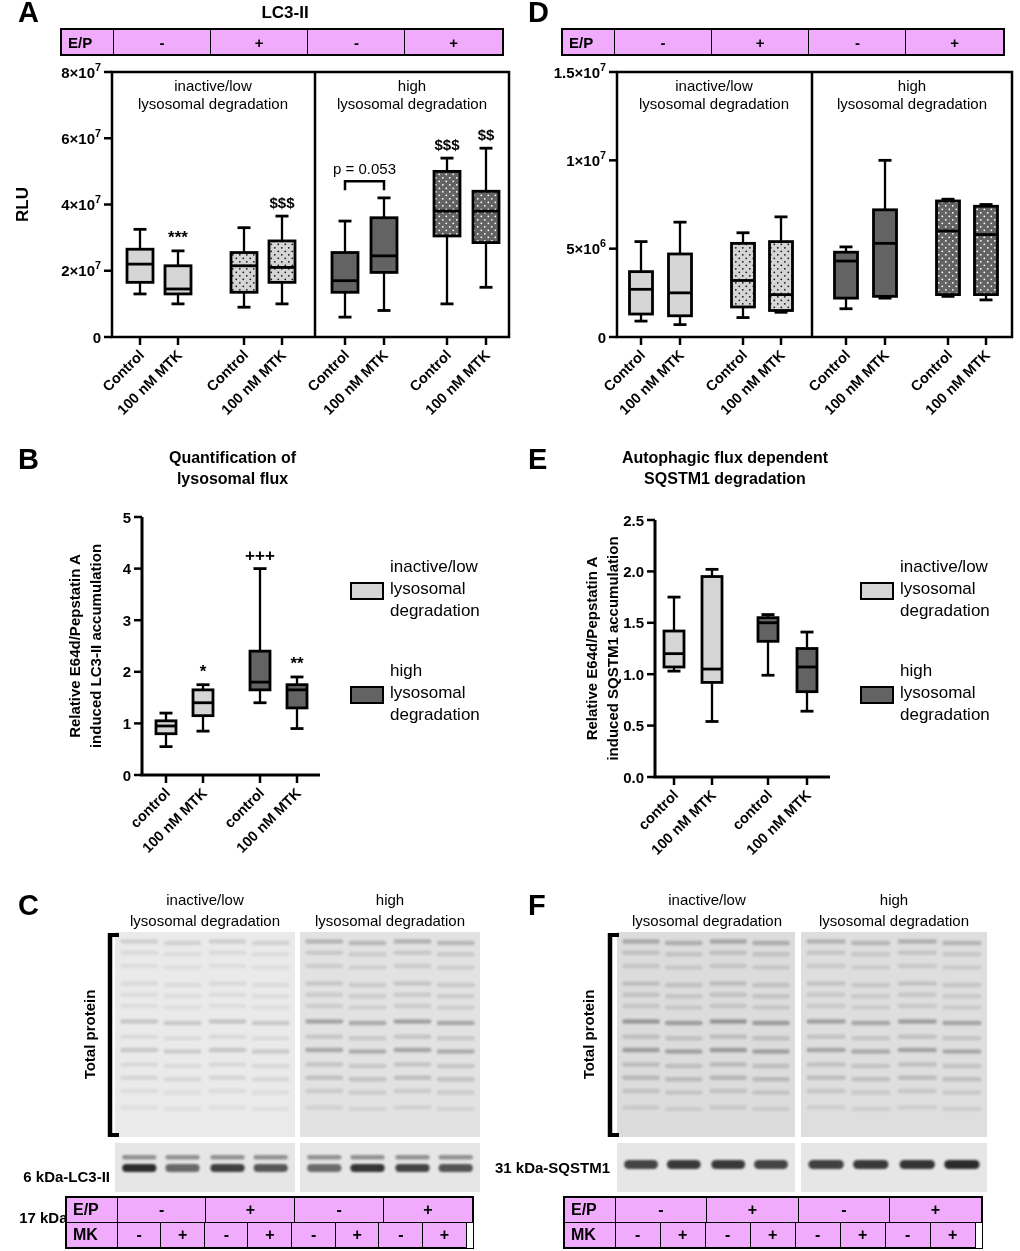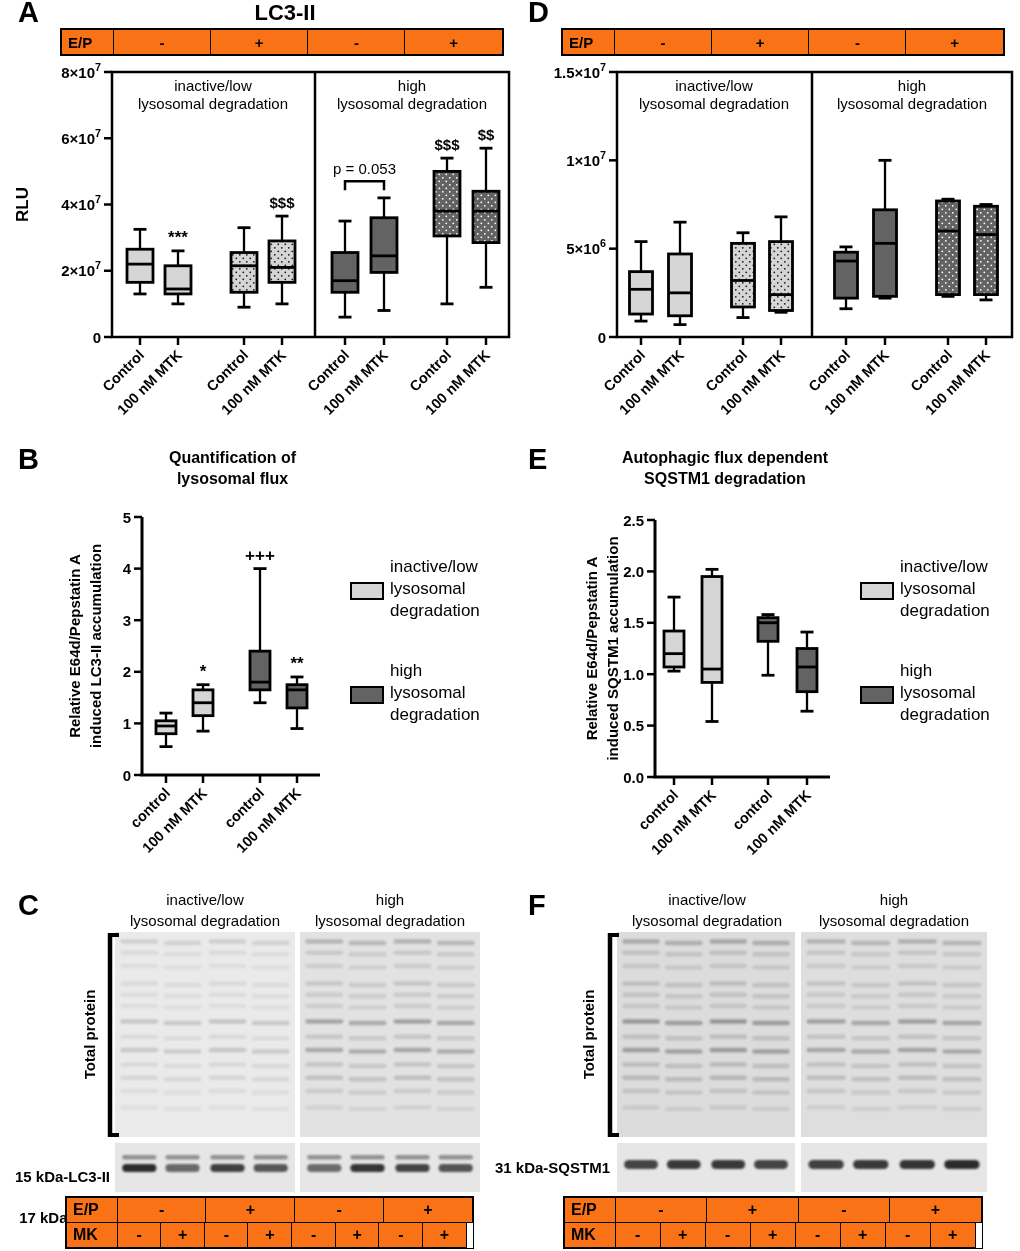"LC3-II" .panel-title { font-size: 22px -> 17px }
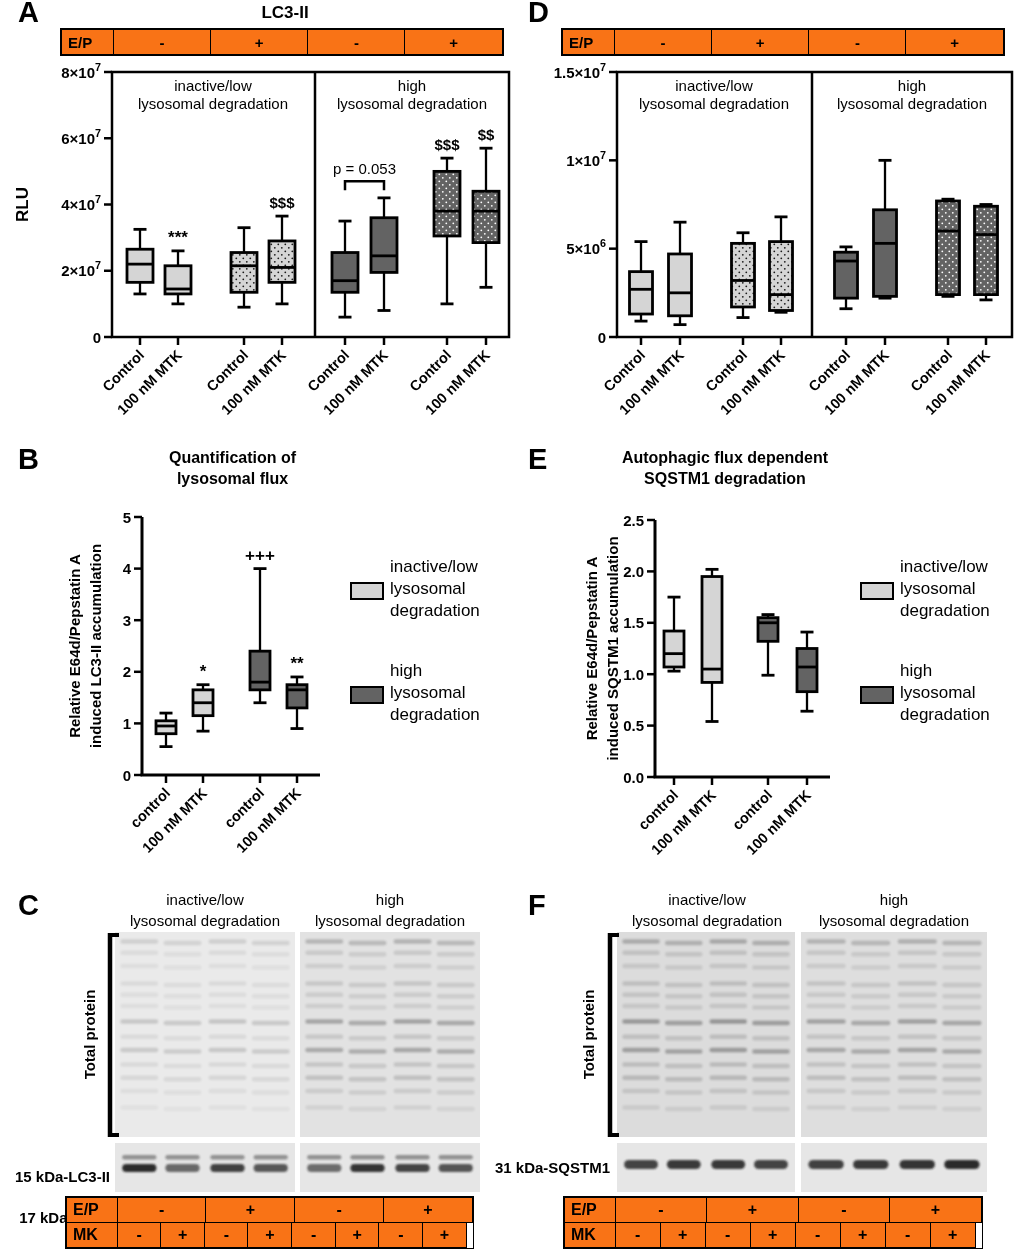"E/P" .tcell { background: #f97316 -> #f0abfc }
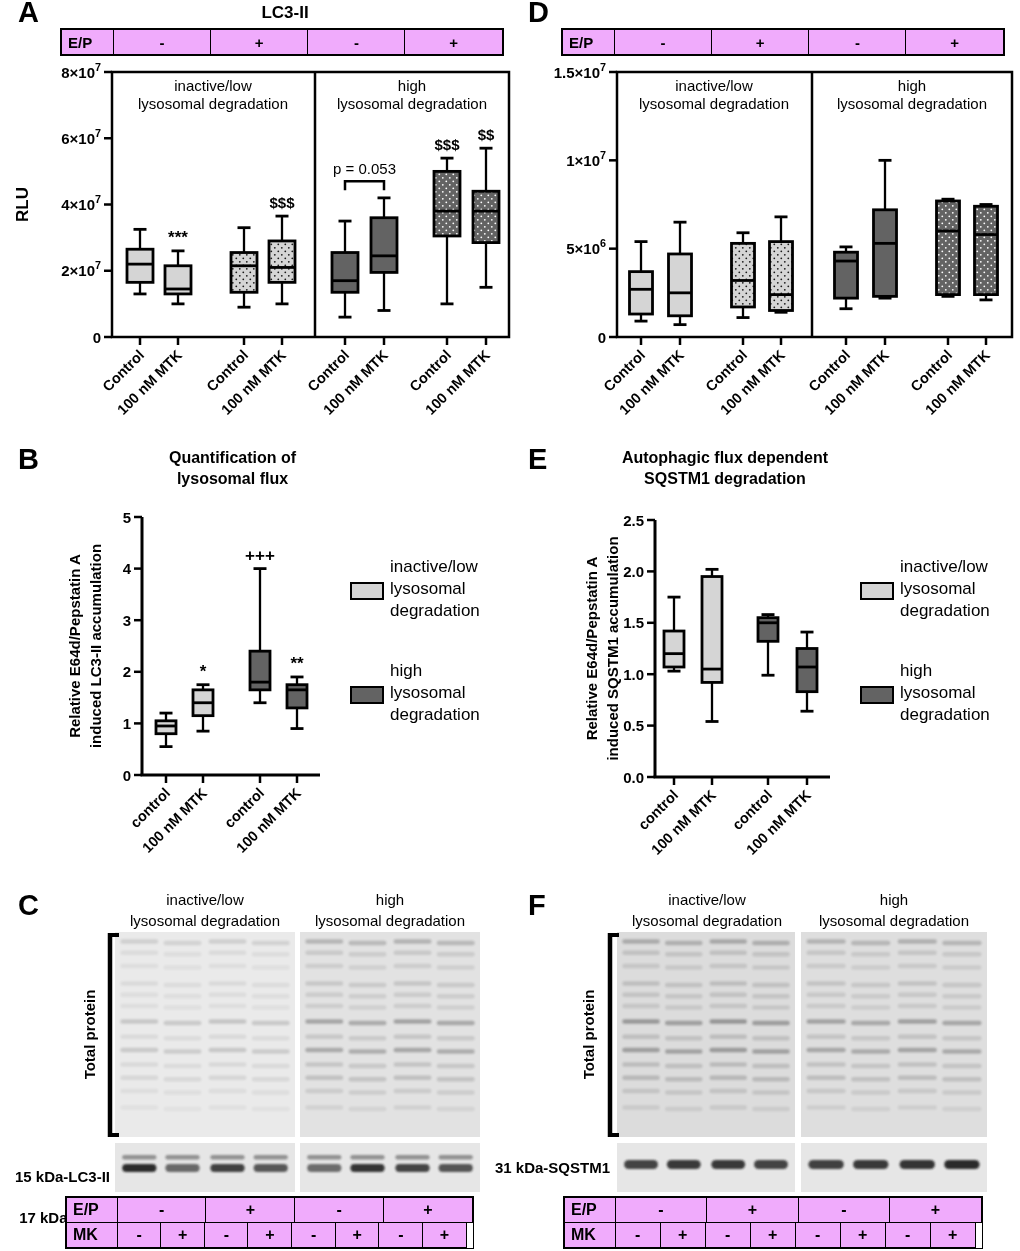"15 kDa-LC3-II" div.abs { text: 15 -> 6 }
